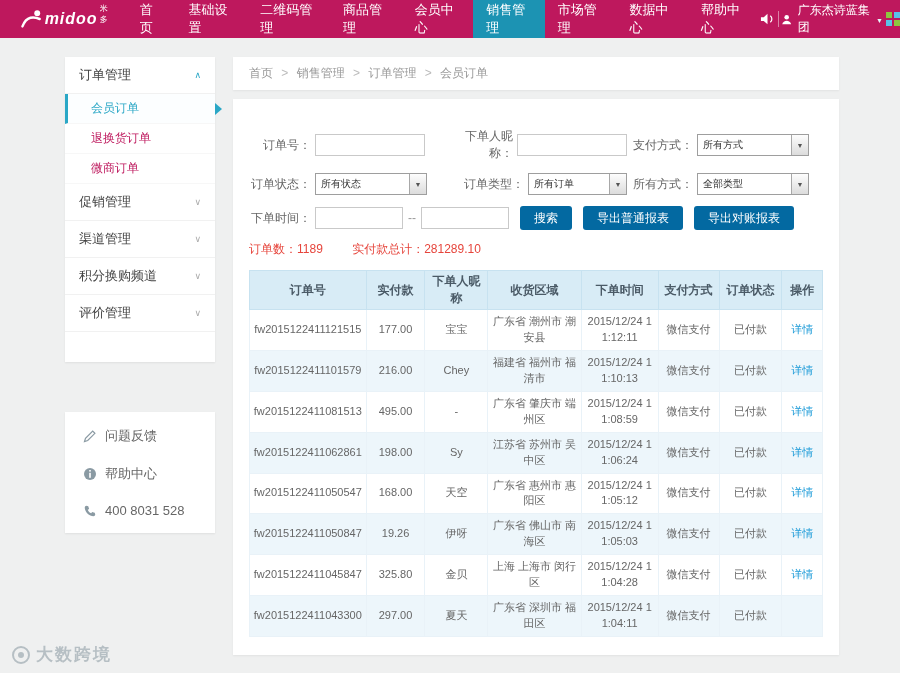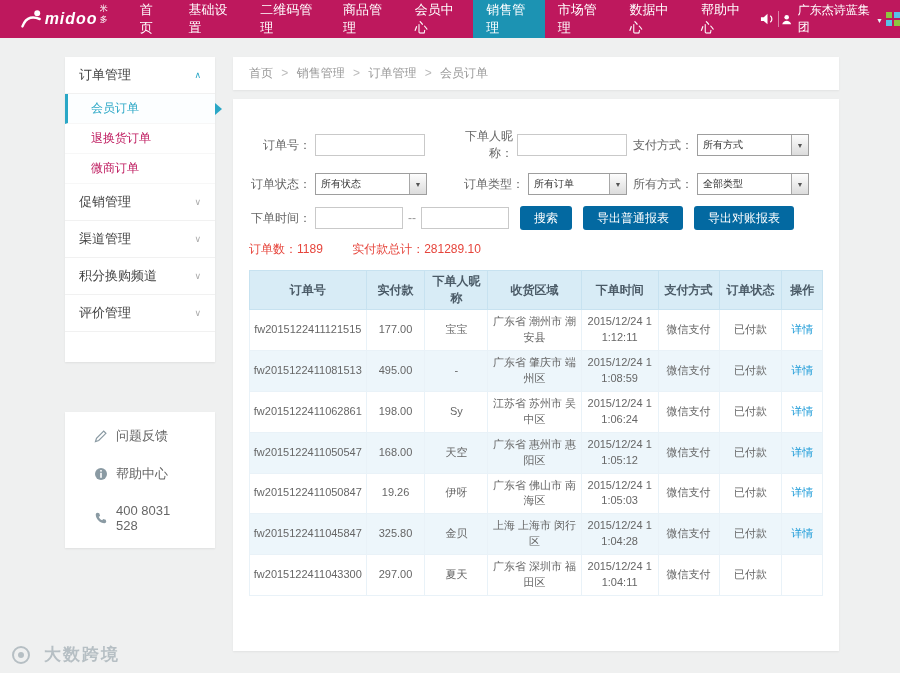"fw2015122411101579" tr { html: none -> <tr> <td>fw2015122411101579</td> <td>216.00</td> <td>Chey</td> <td>福建省 福州市 福清市</td> <td>2015/12/24 11:10:13</td> <td>微信支付</td> <td>已付款</td> <td><a>详情</a></td> </tr> }
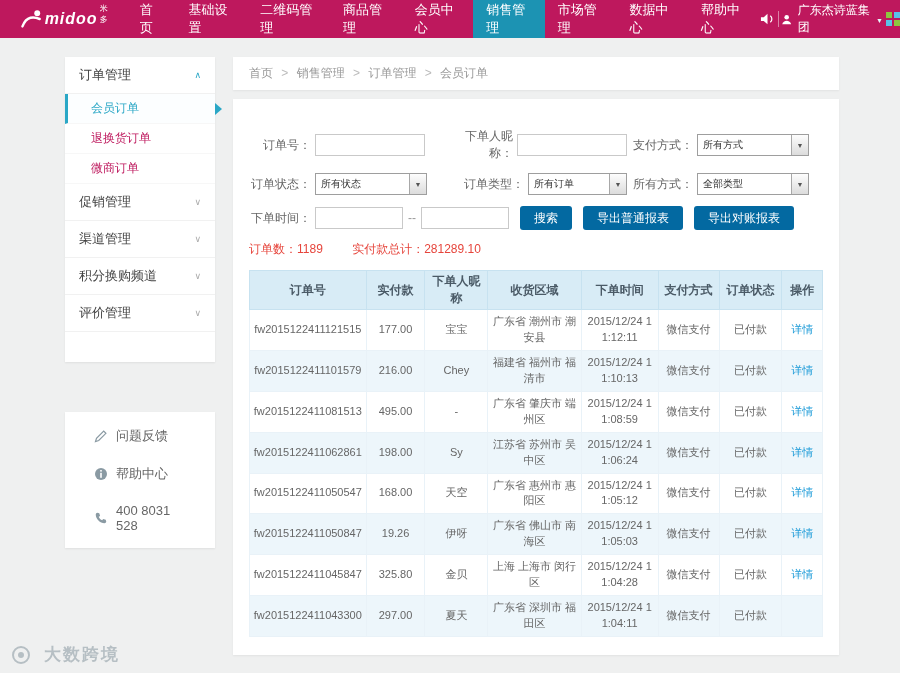"问题反馈" .side-box.second { padding: 5px 13px -> 5px 2px }
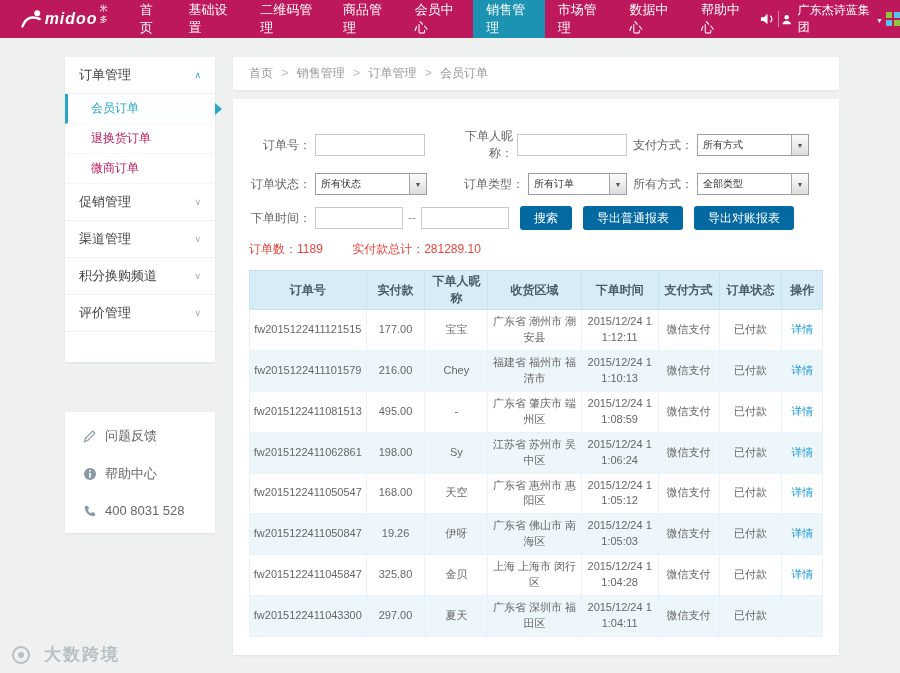"大数跨境" .watermark { gap: 14px -> 6px }
